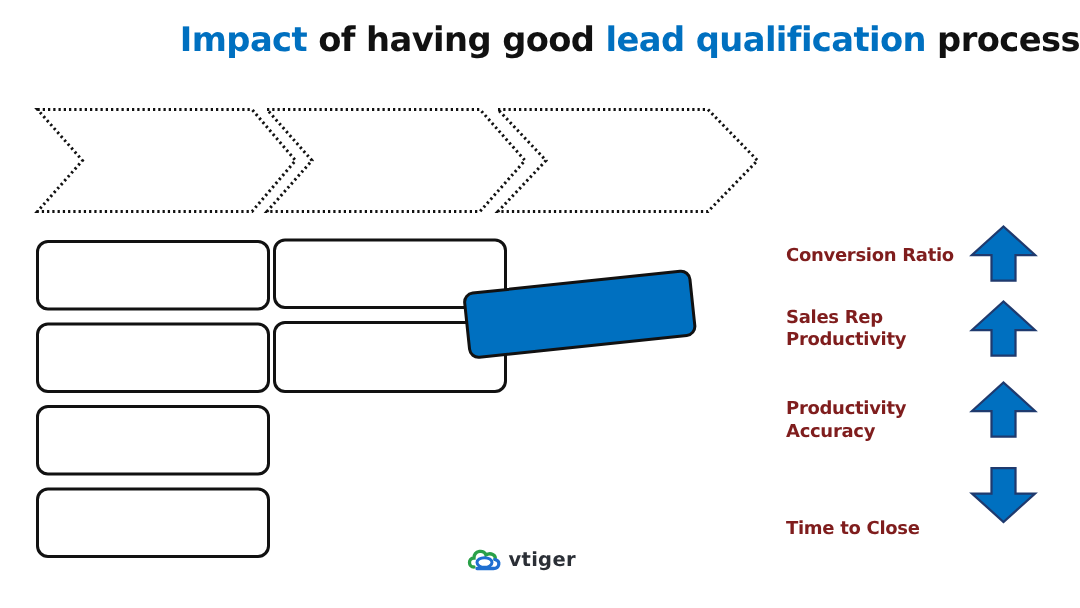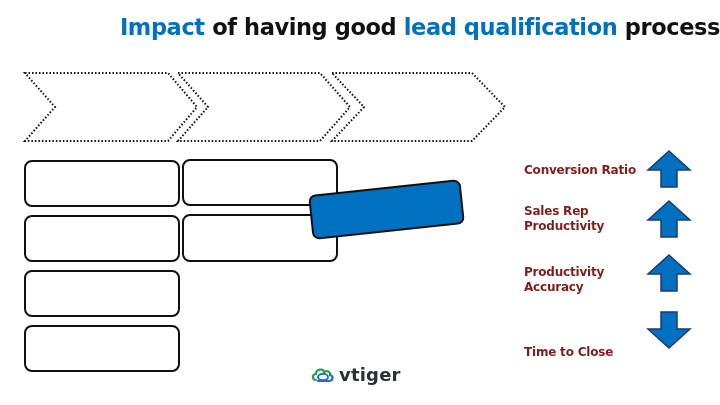"vtiger" .logo-text { font-size: 18px -> 13px }
